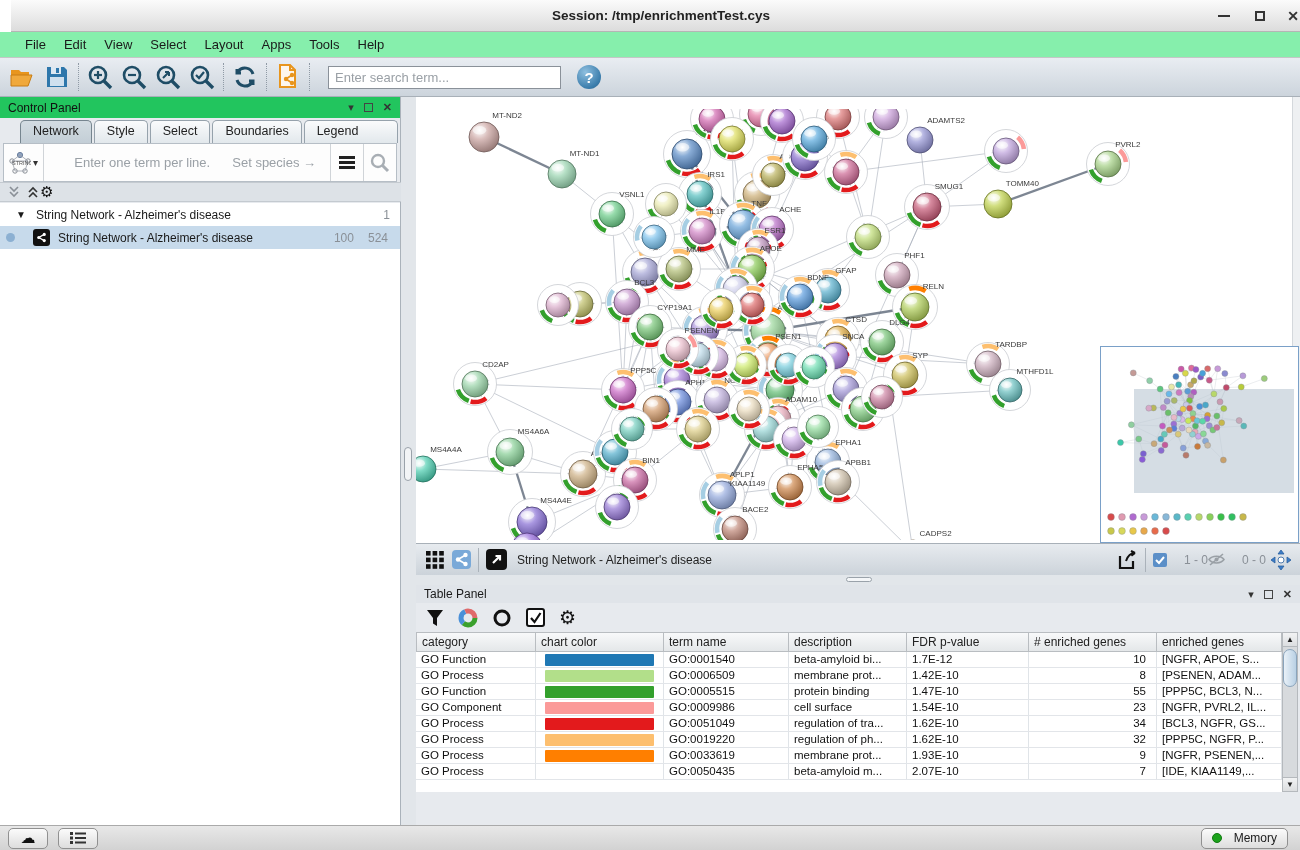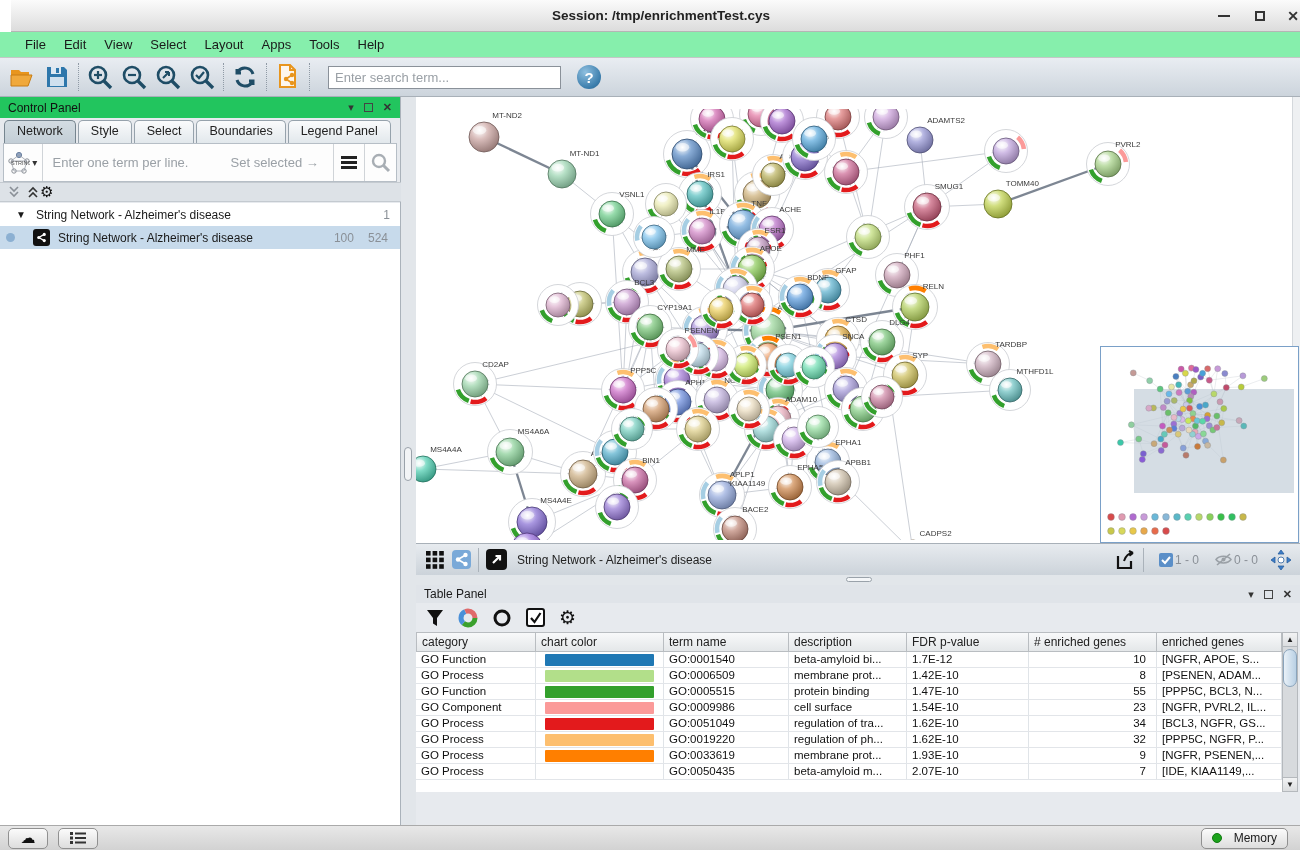"Network" .cp-tab.sel { margin-left: none -> 16px }
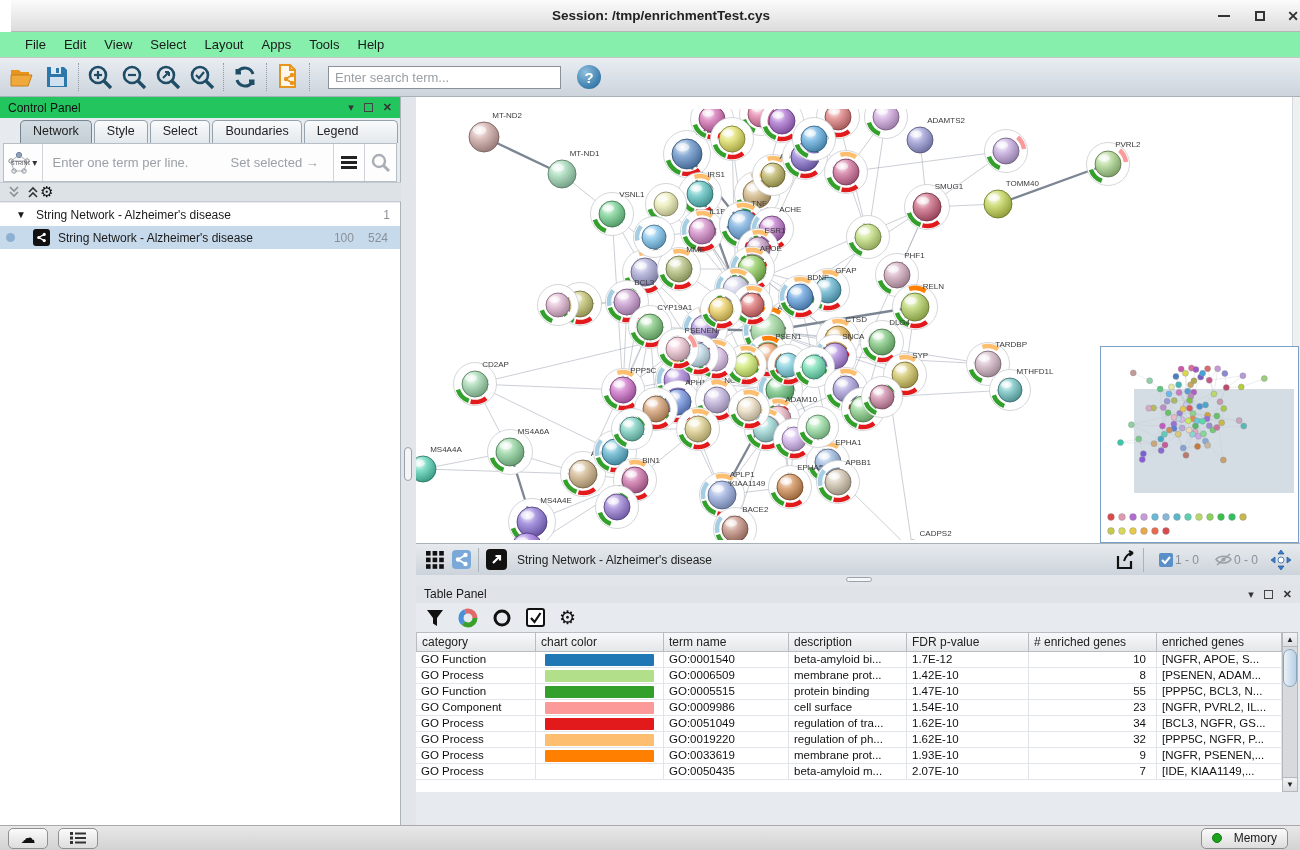"Enter one term per line." #string-input { text-align: none -> center }
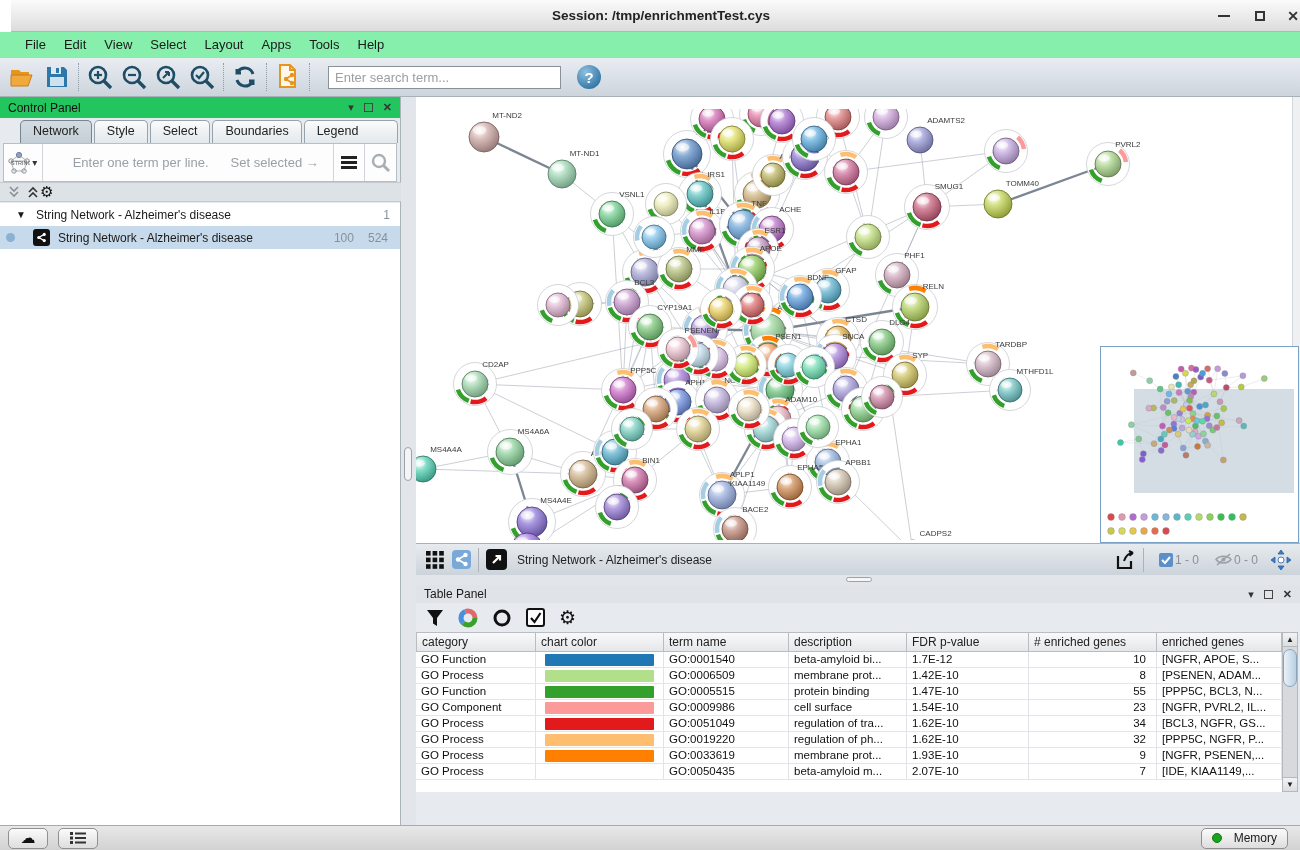"Set selected →" span { text: selected -> species }
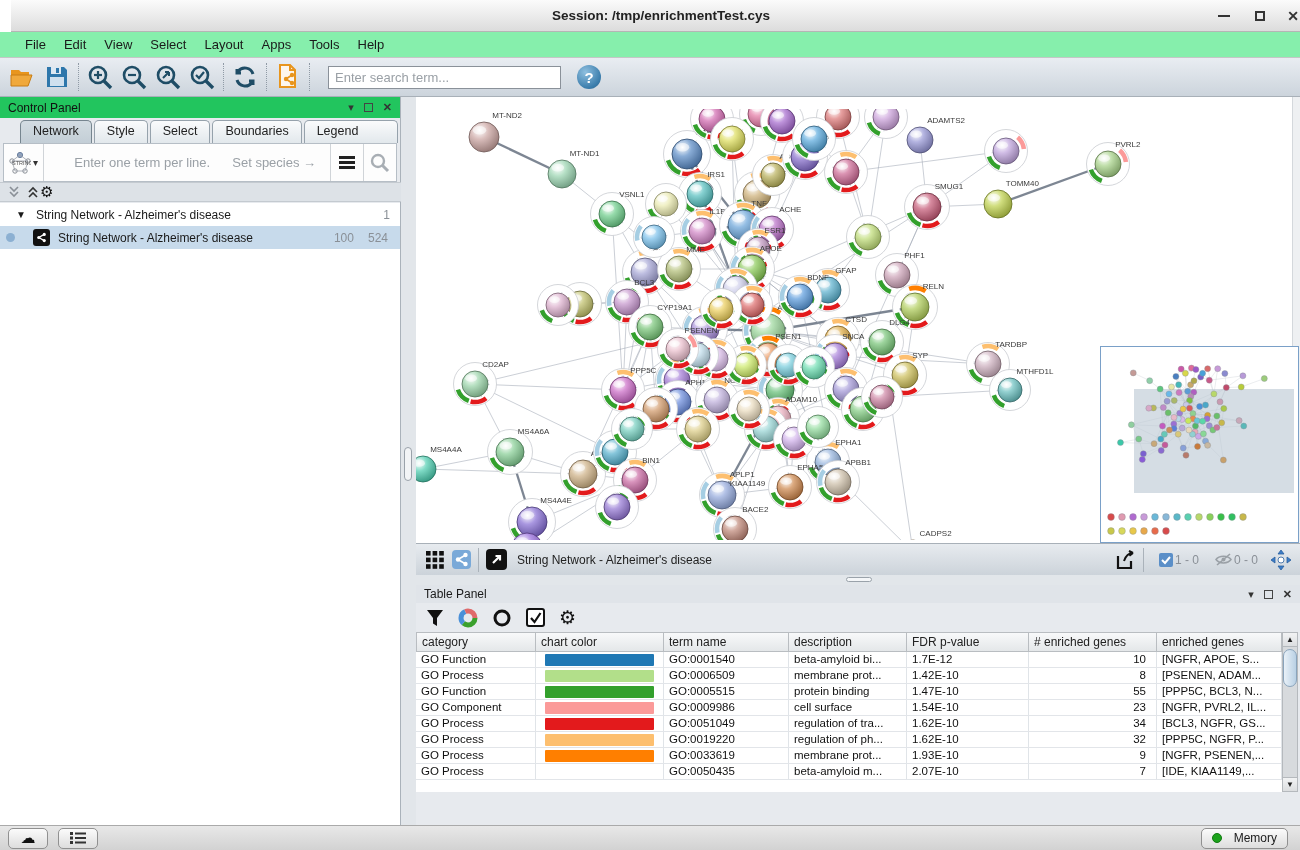"1 - 0" .badge { gap: 2px -> 17px; margin: 0 8px -> 0 0 }
